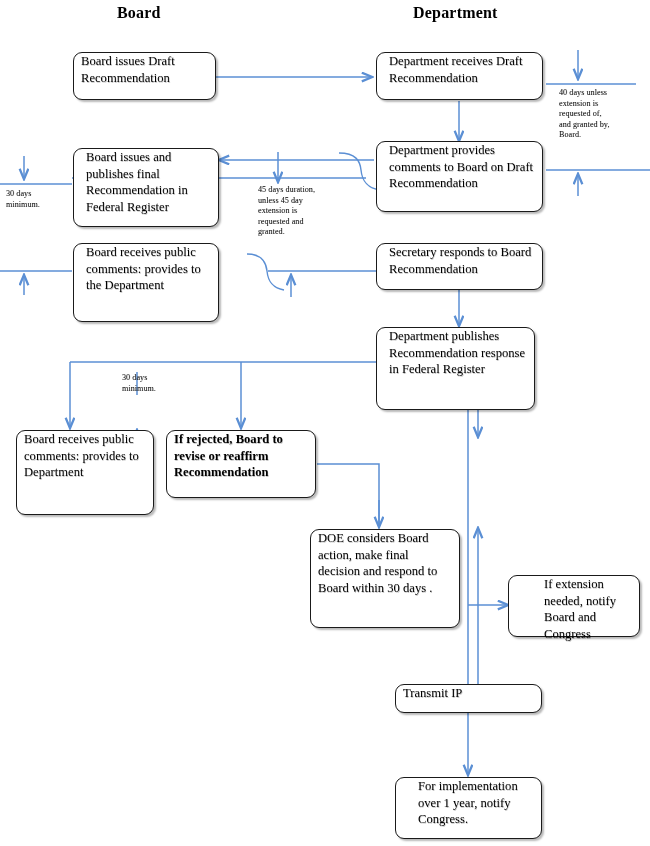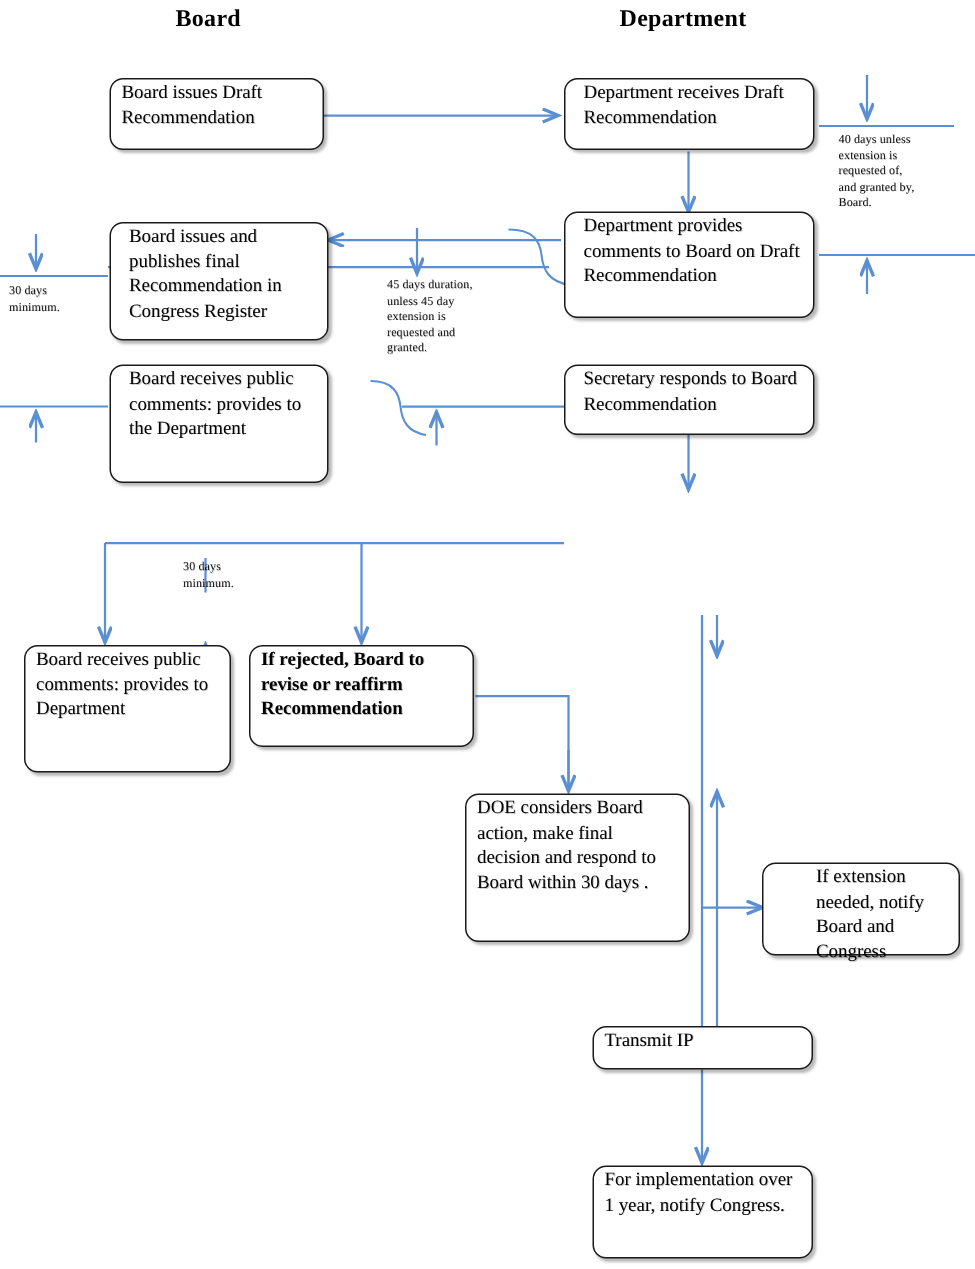"Board issues and publishes final" span.txt { text: Congress -> Federal }
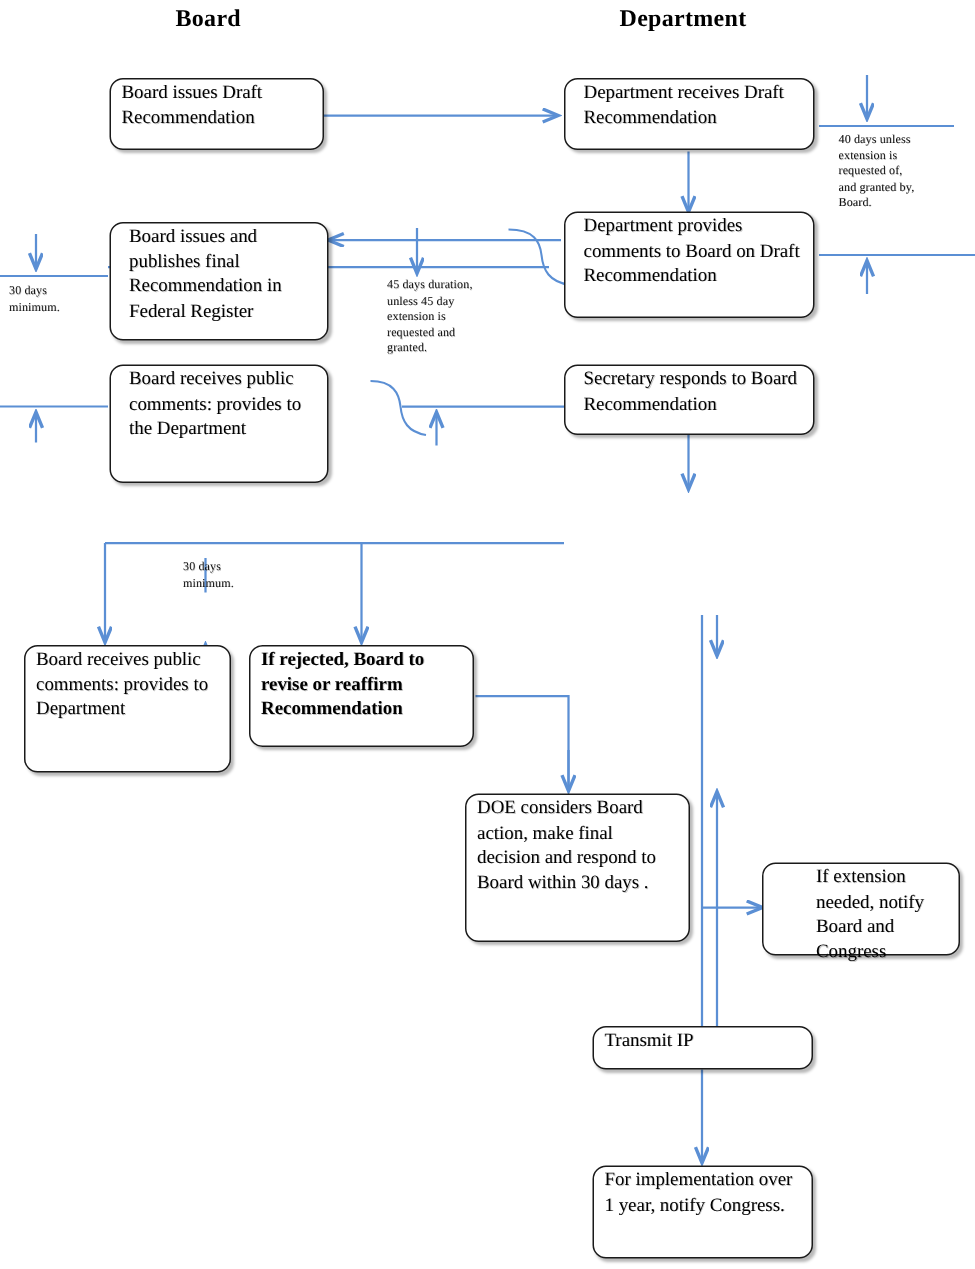"Department publishes Recommendation" div.node { html: none -> <div> <span>Department publishes Recommendation response in Federal Register</span> </div> }
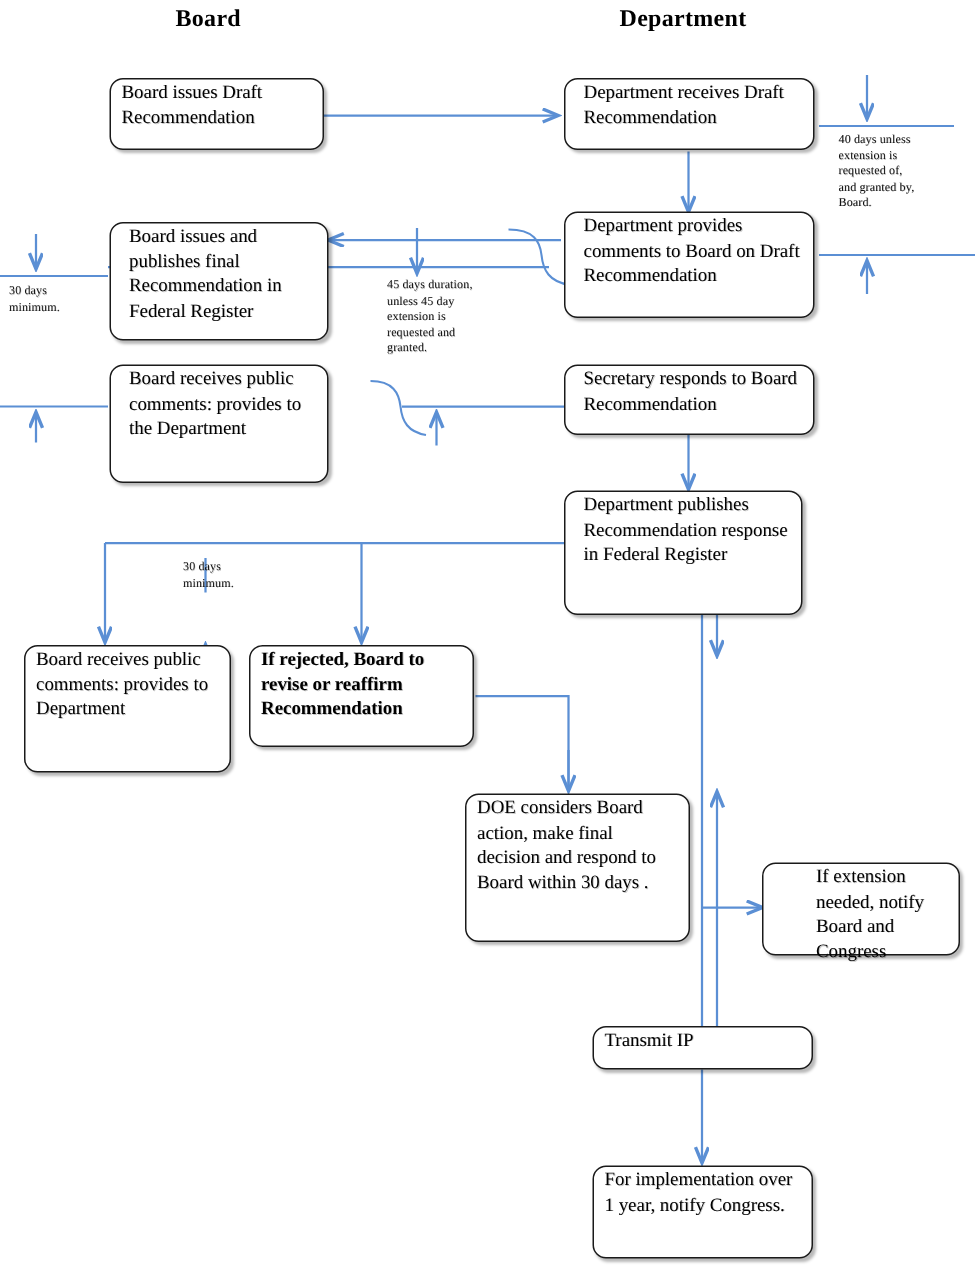"For implementation over 1 year," div.node { padding-left: none -> 15px }
